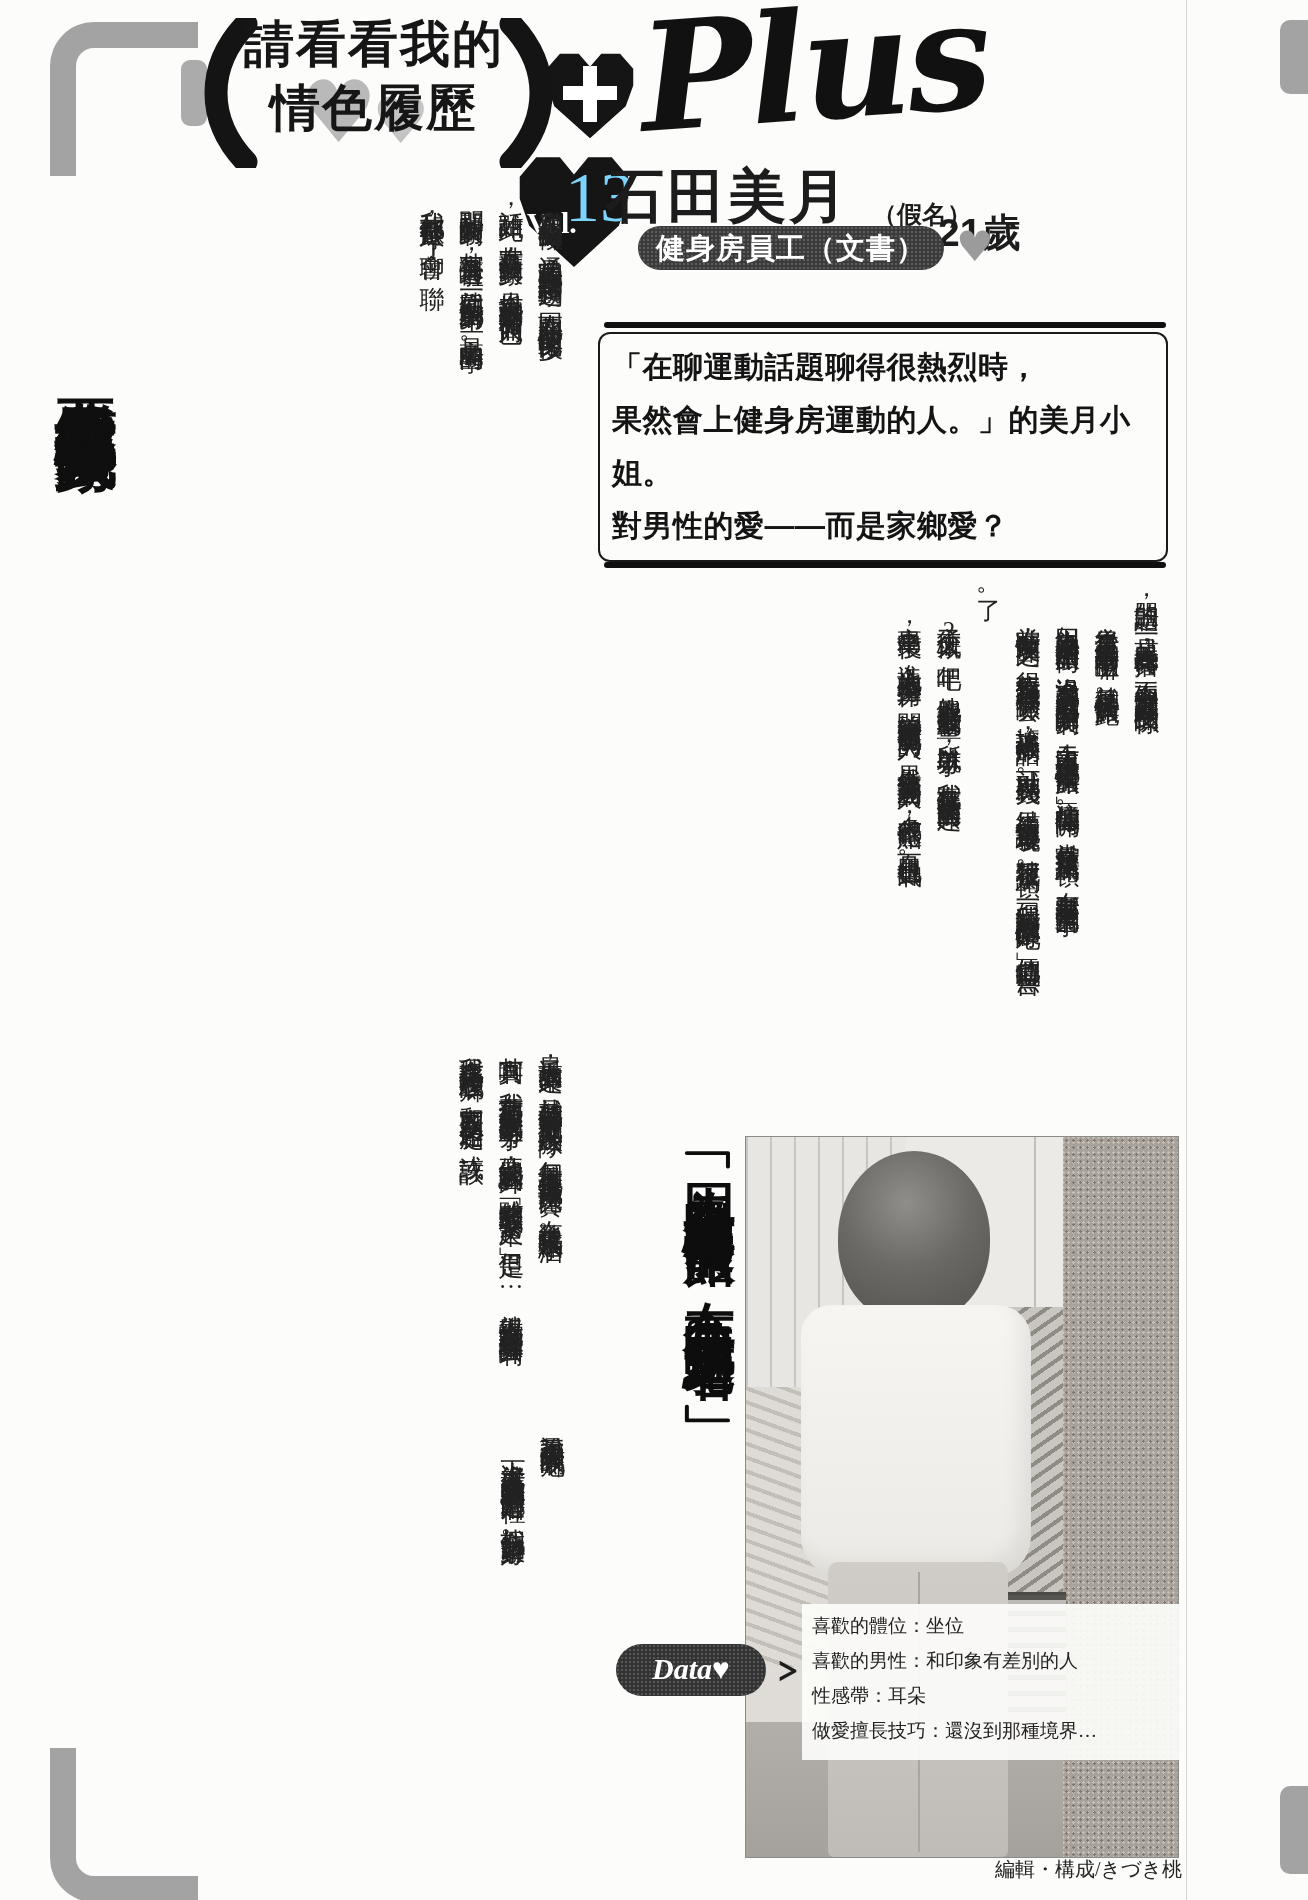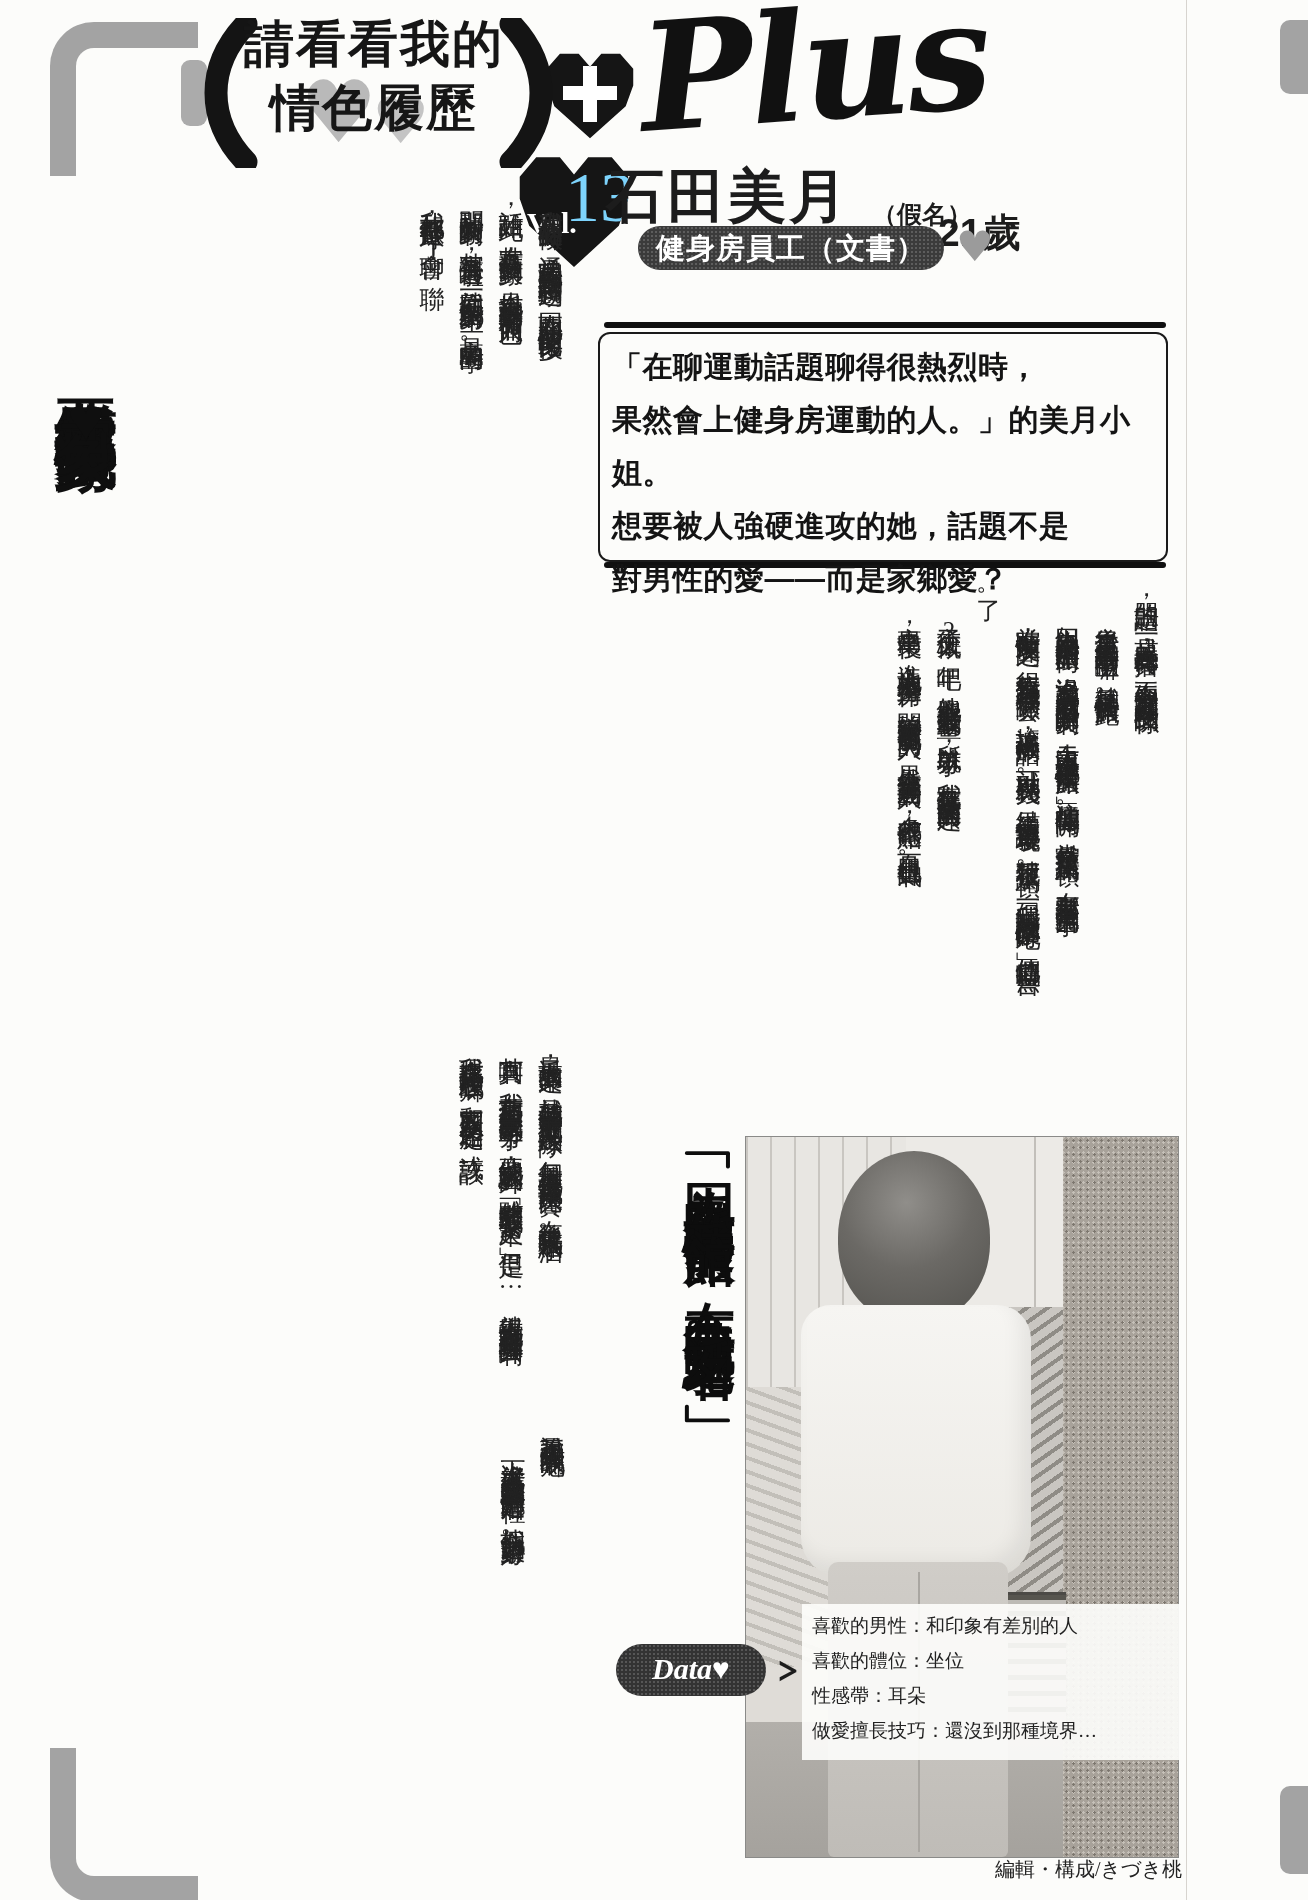"想要被人強硬進攻的她，話題不是" div { html: <div>想要被人強硬進攻的她，話題不是</div> -> none }
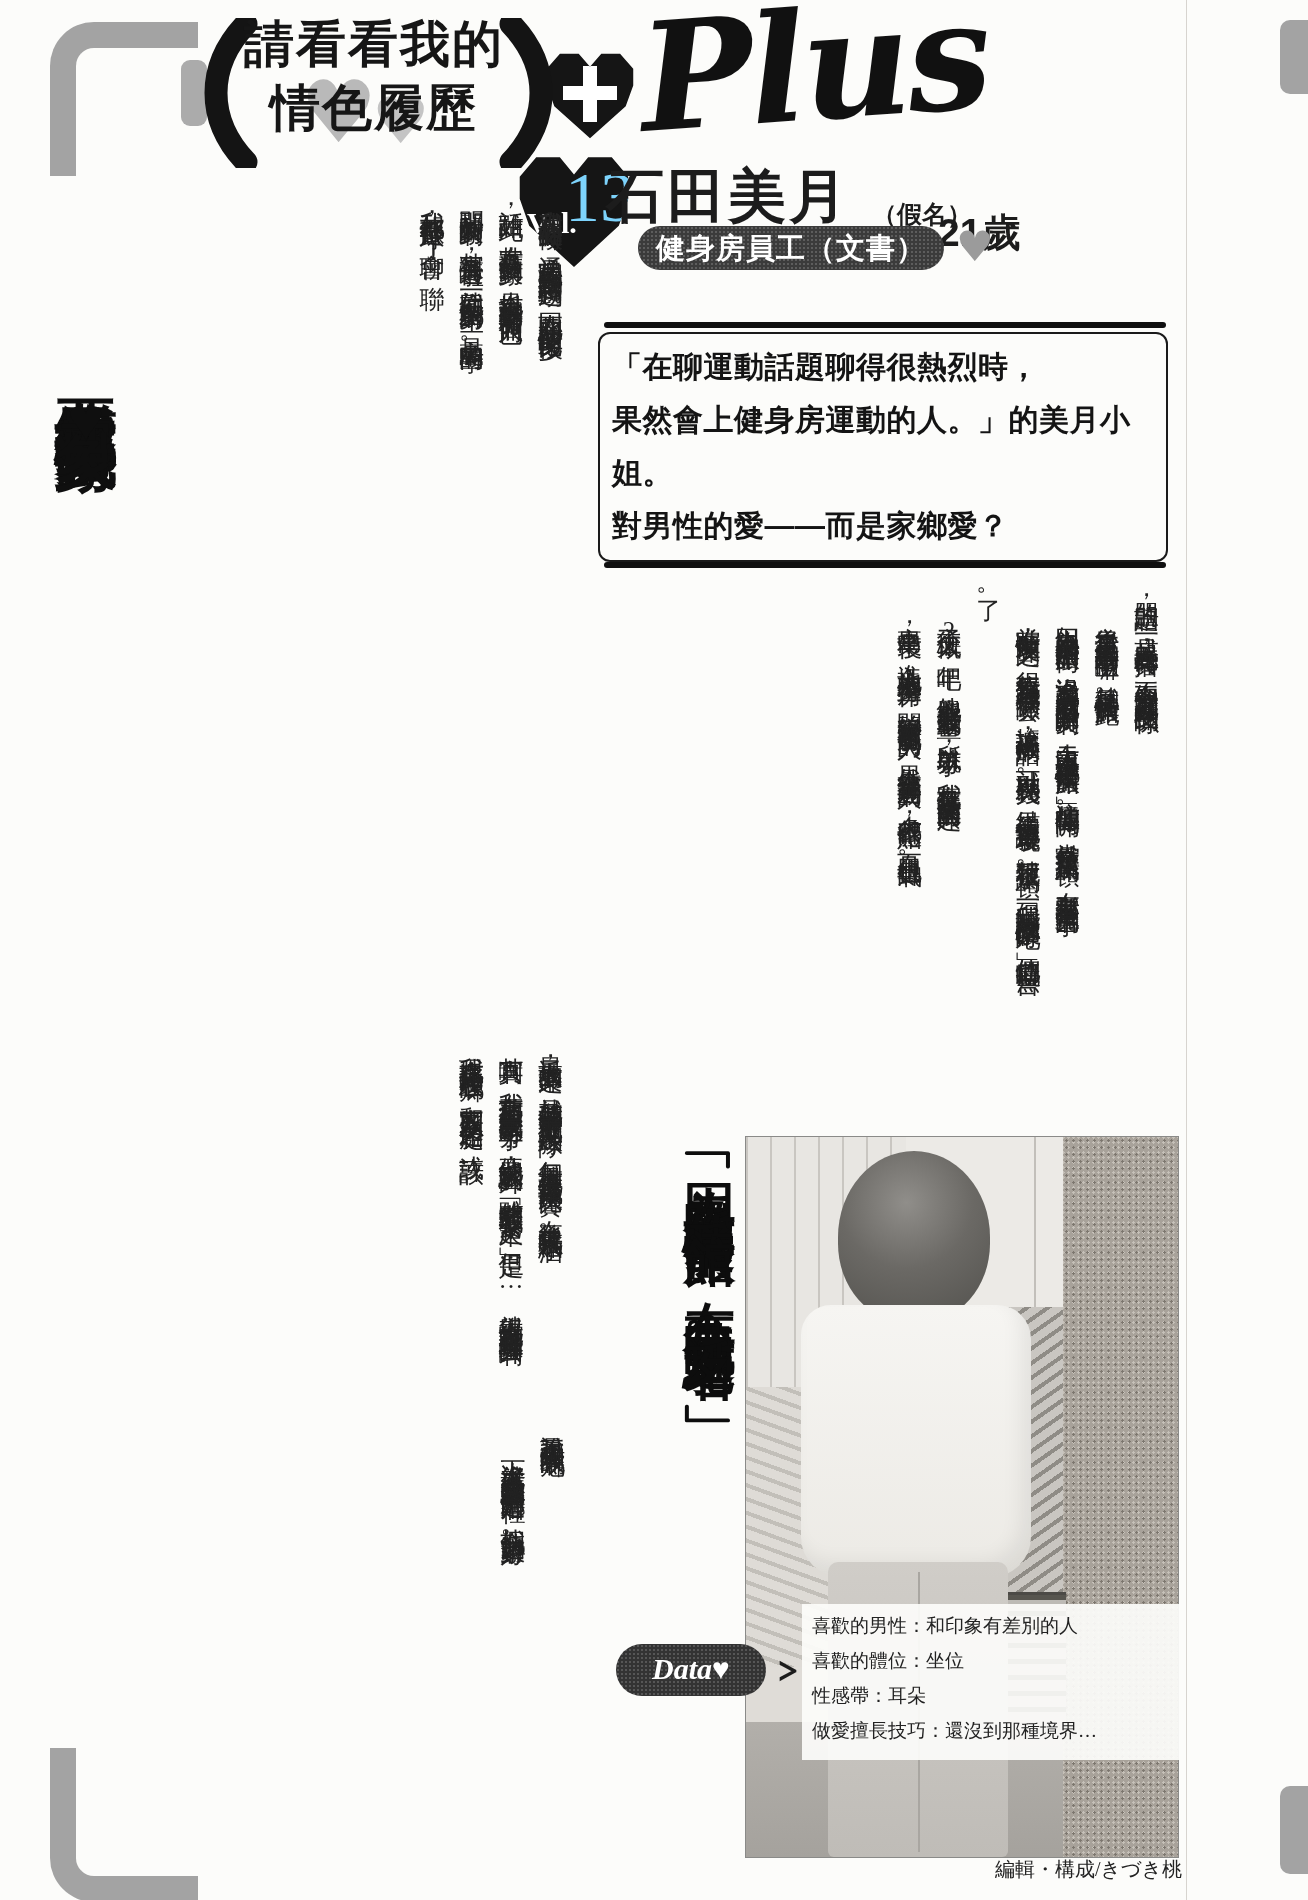"喜歡的男性：和印象有差別的人" div { order: before "喜歡的體位：坐位" -> after "喜歡的體位：坐位" }
